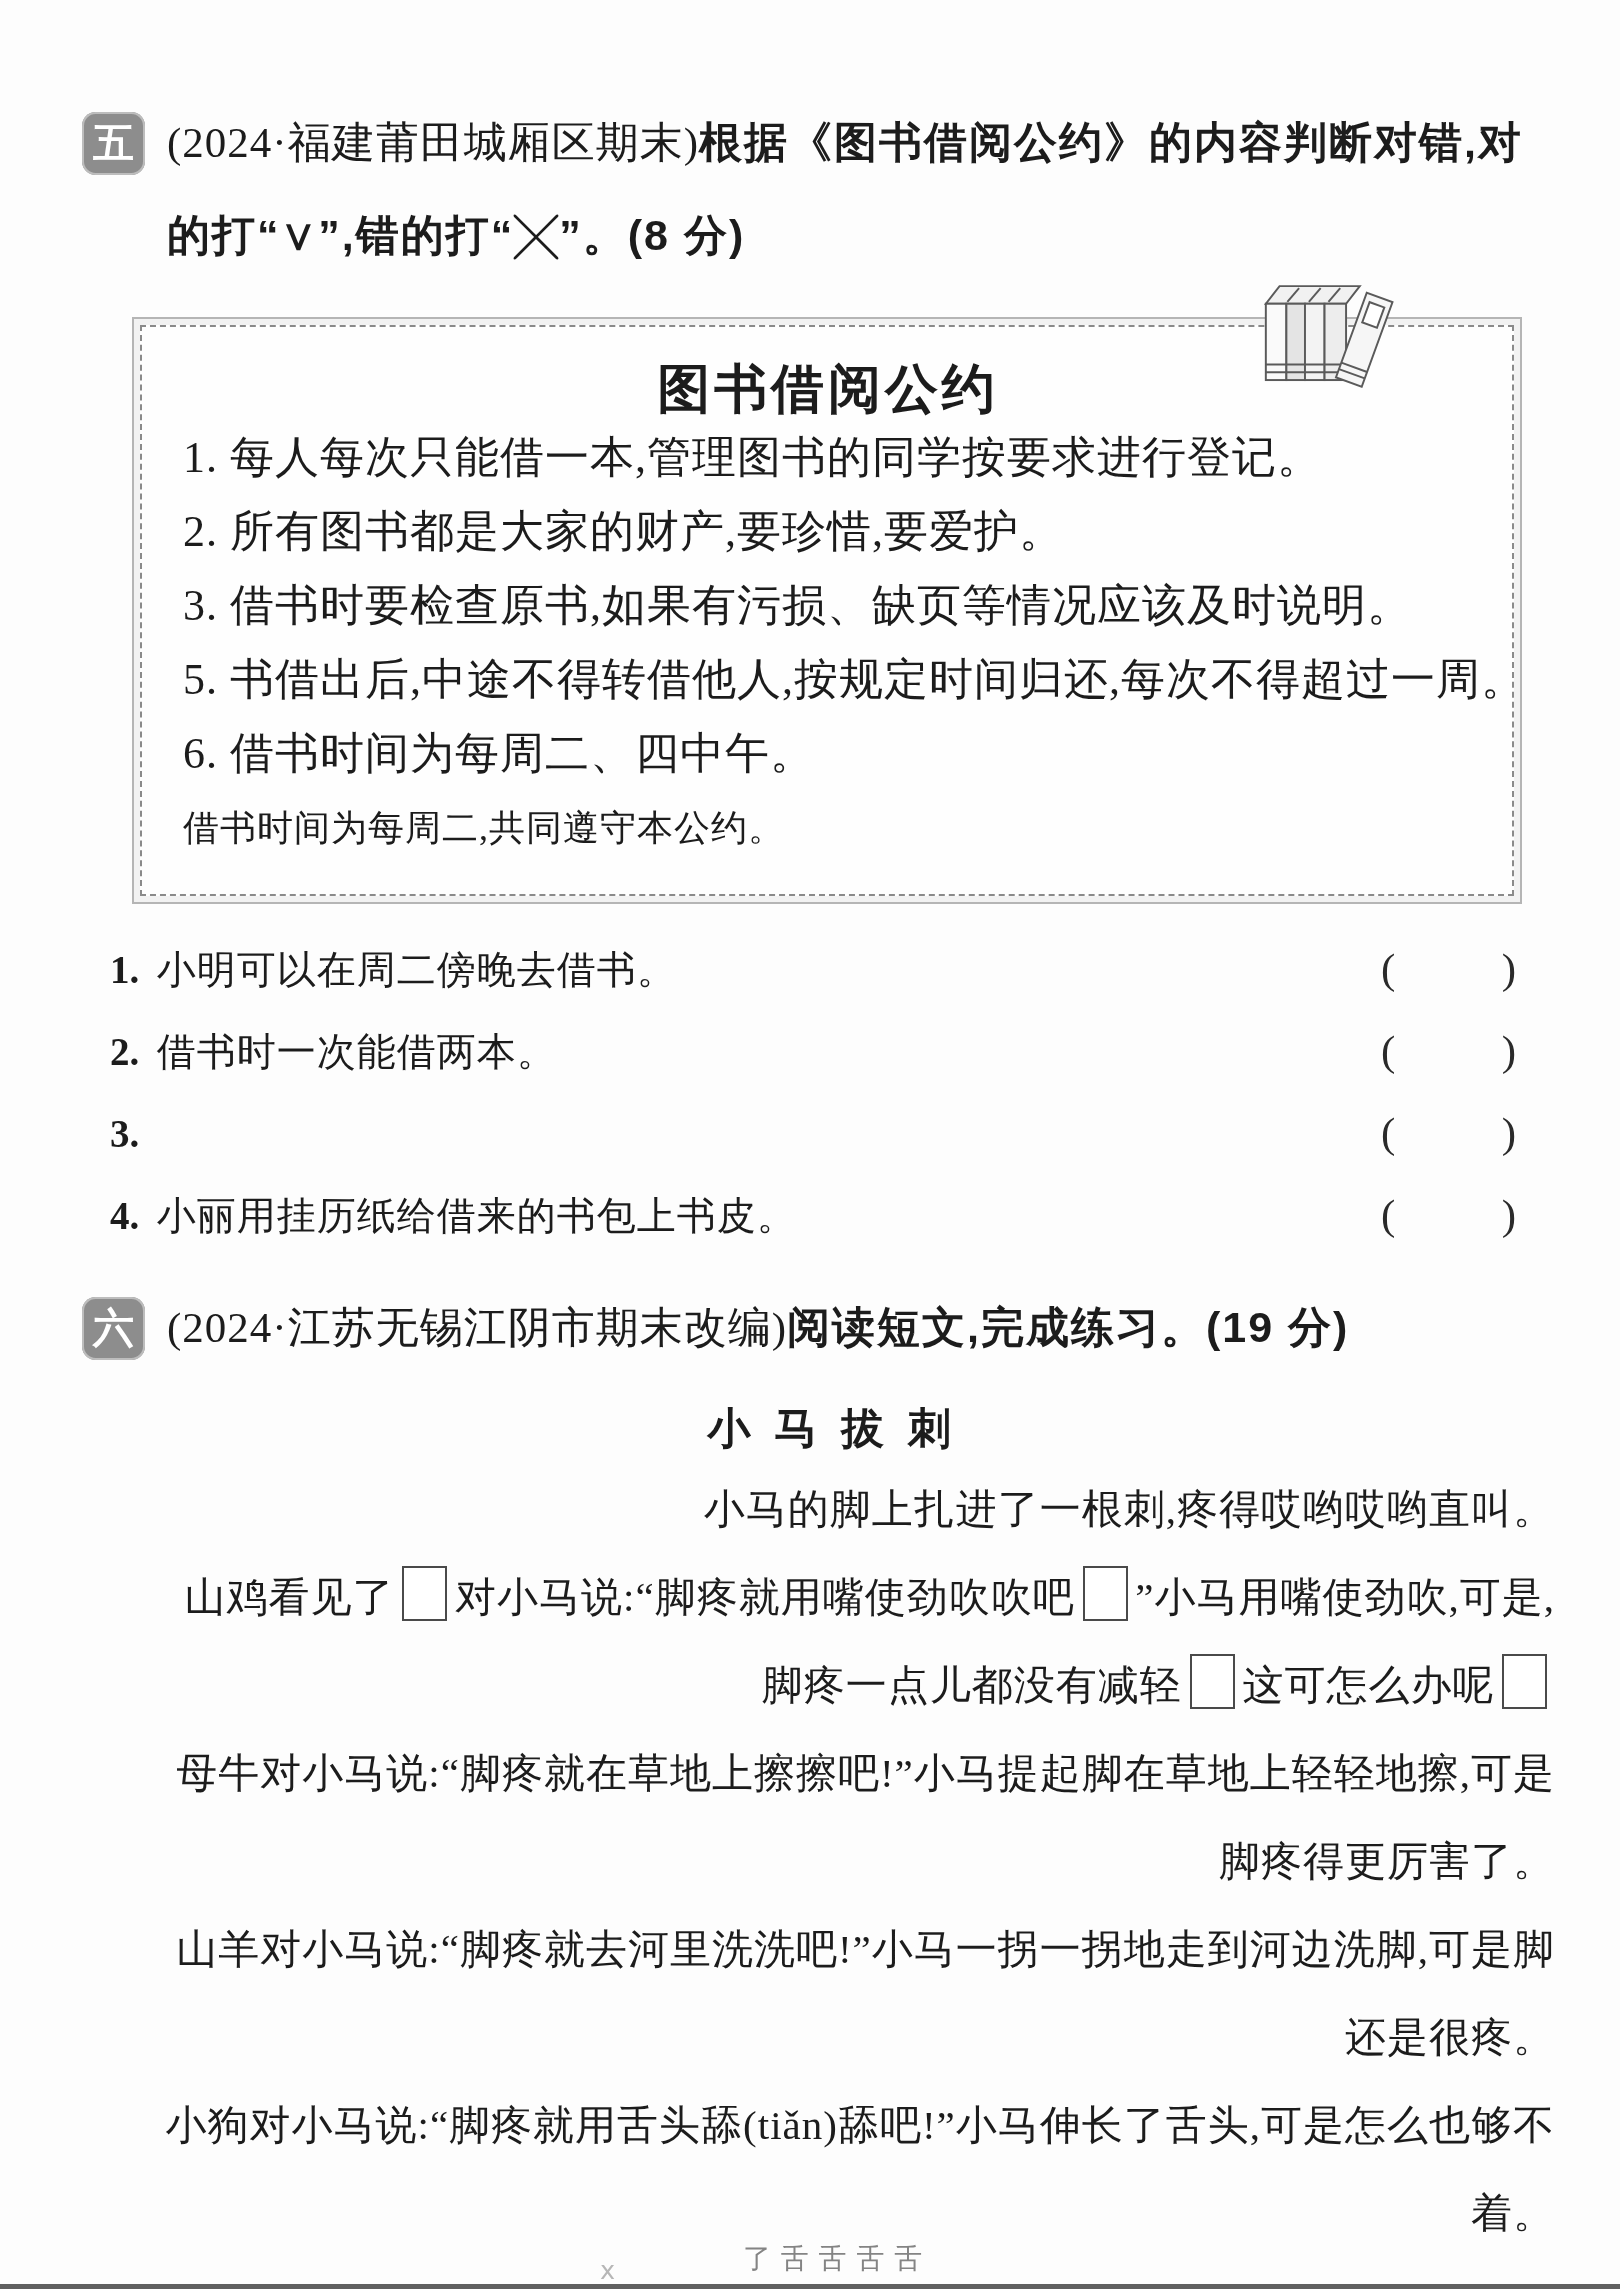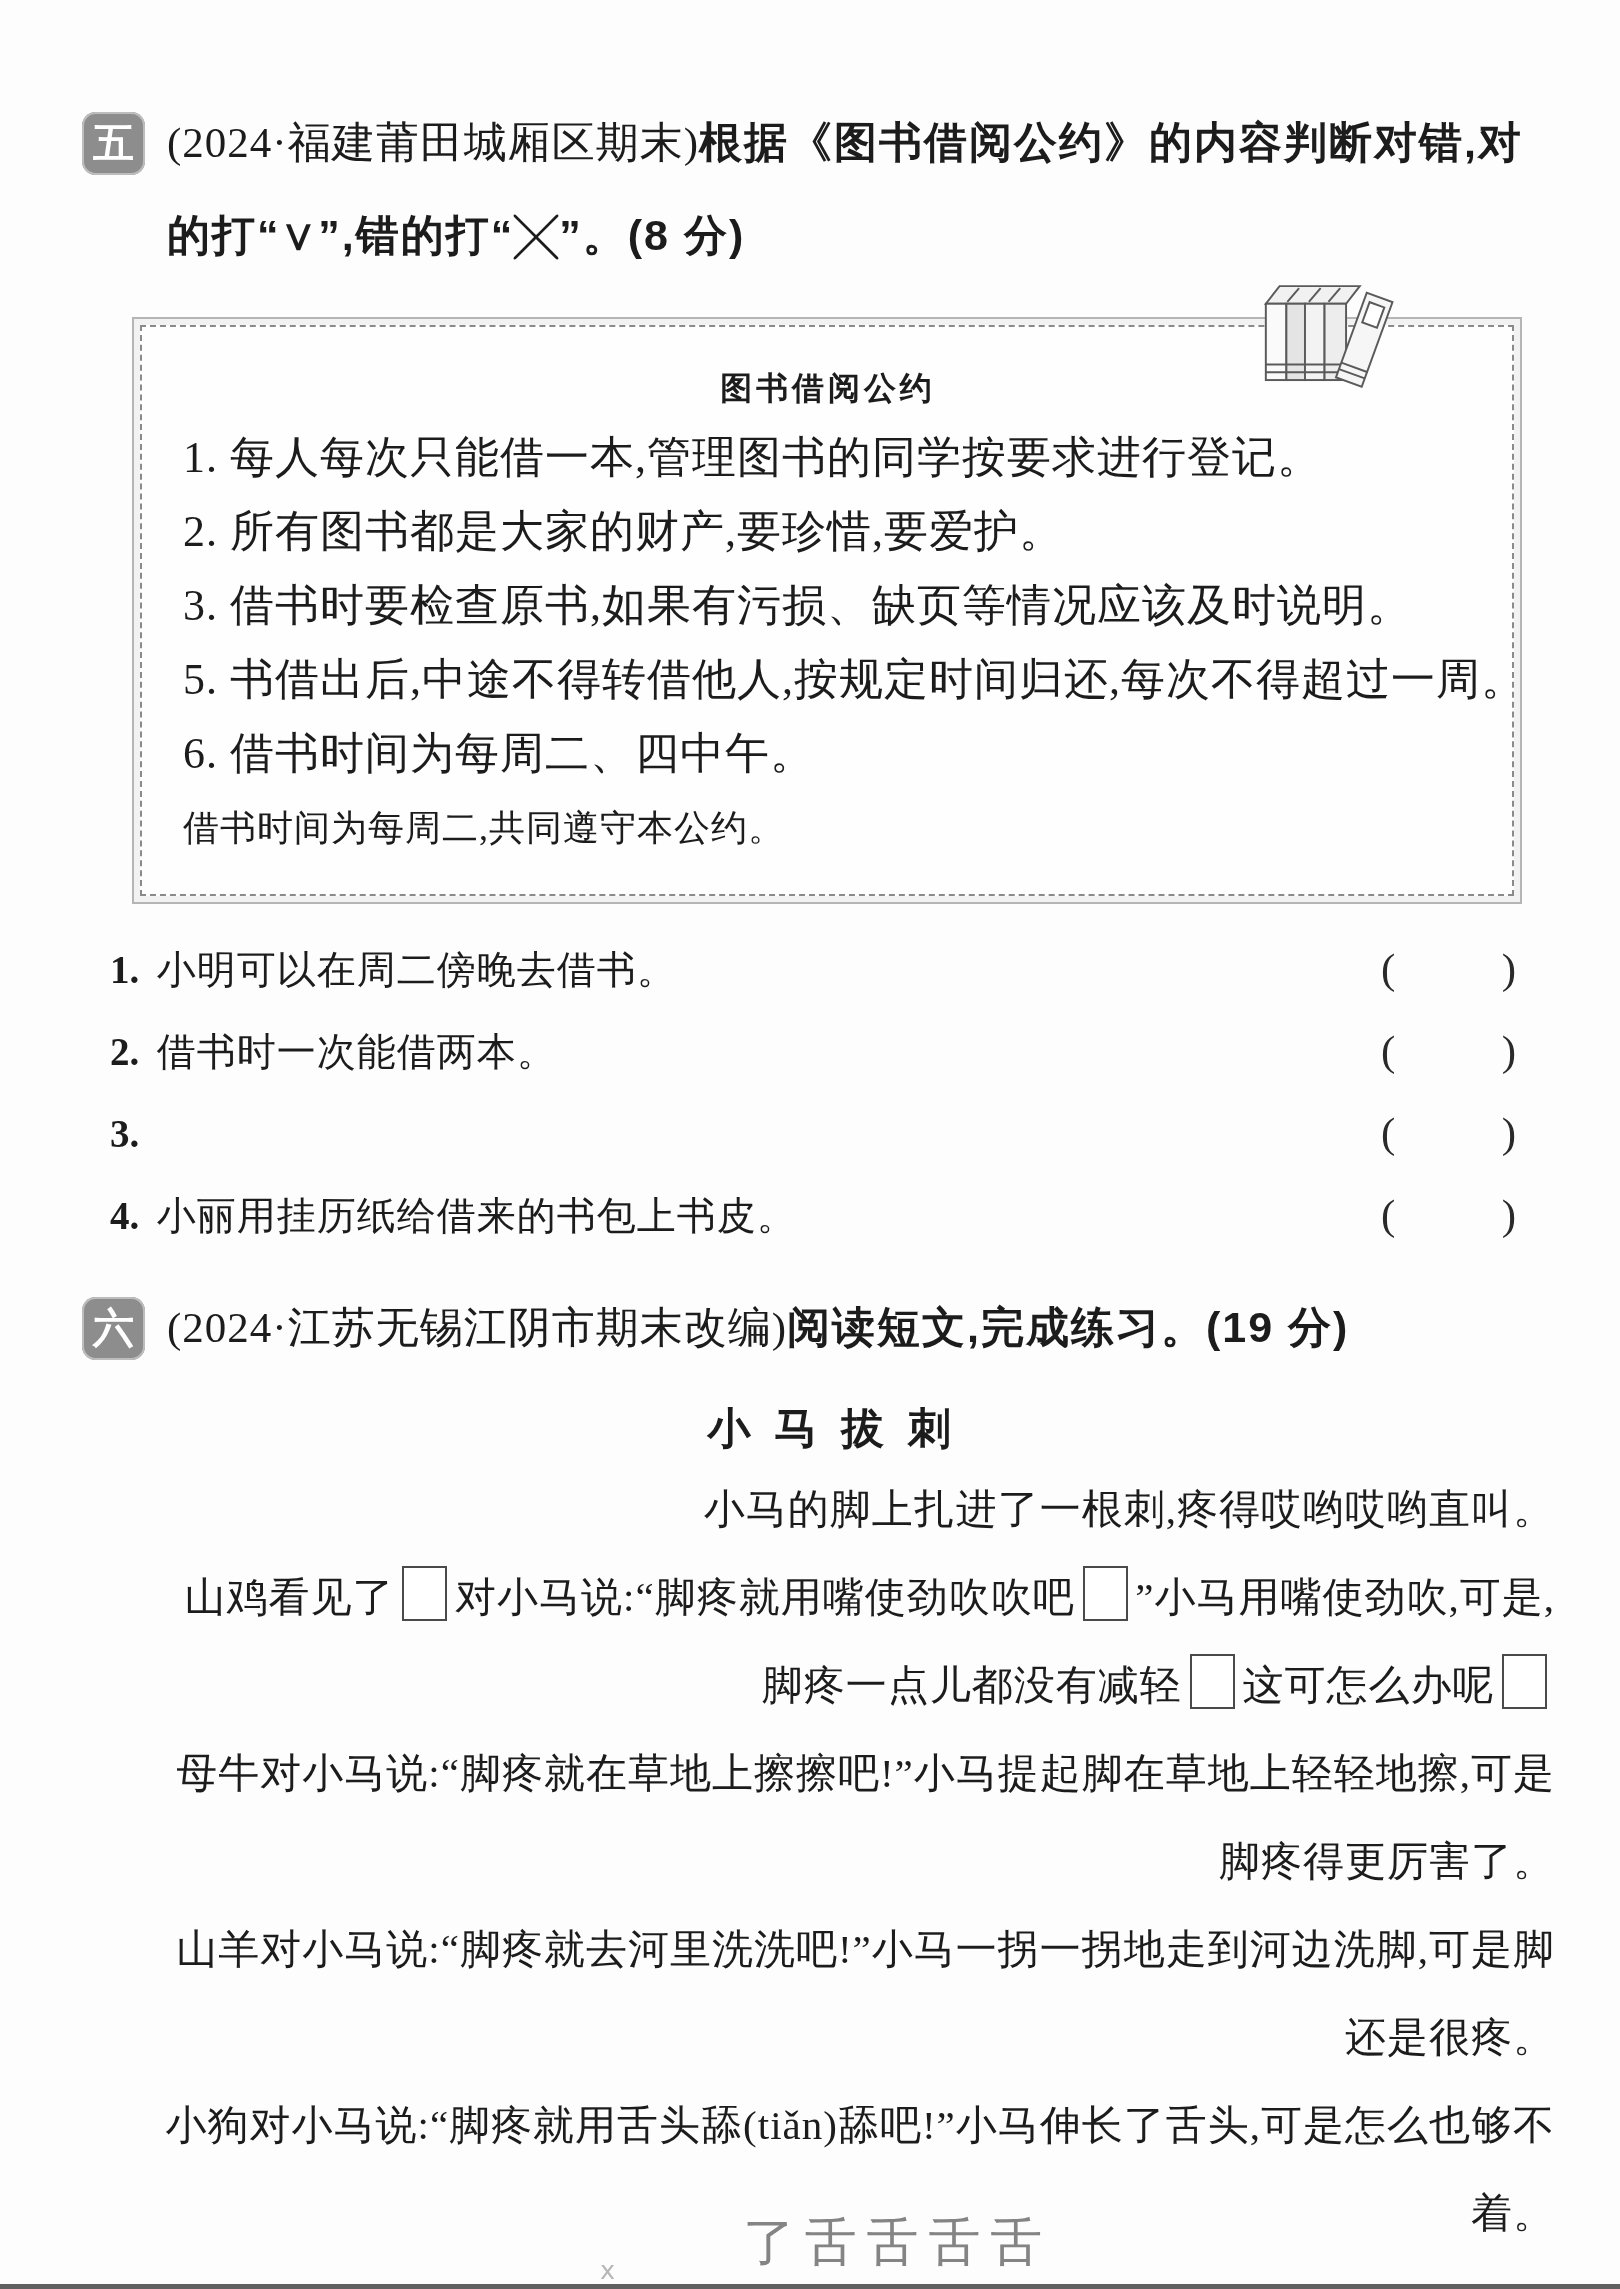"图书借阅公约" .notice-title { font-size: 32px -> 53px }
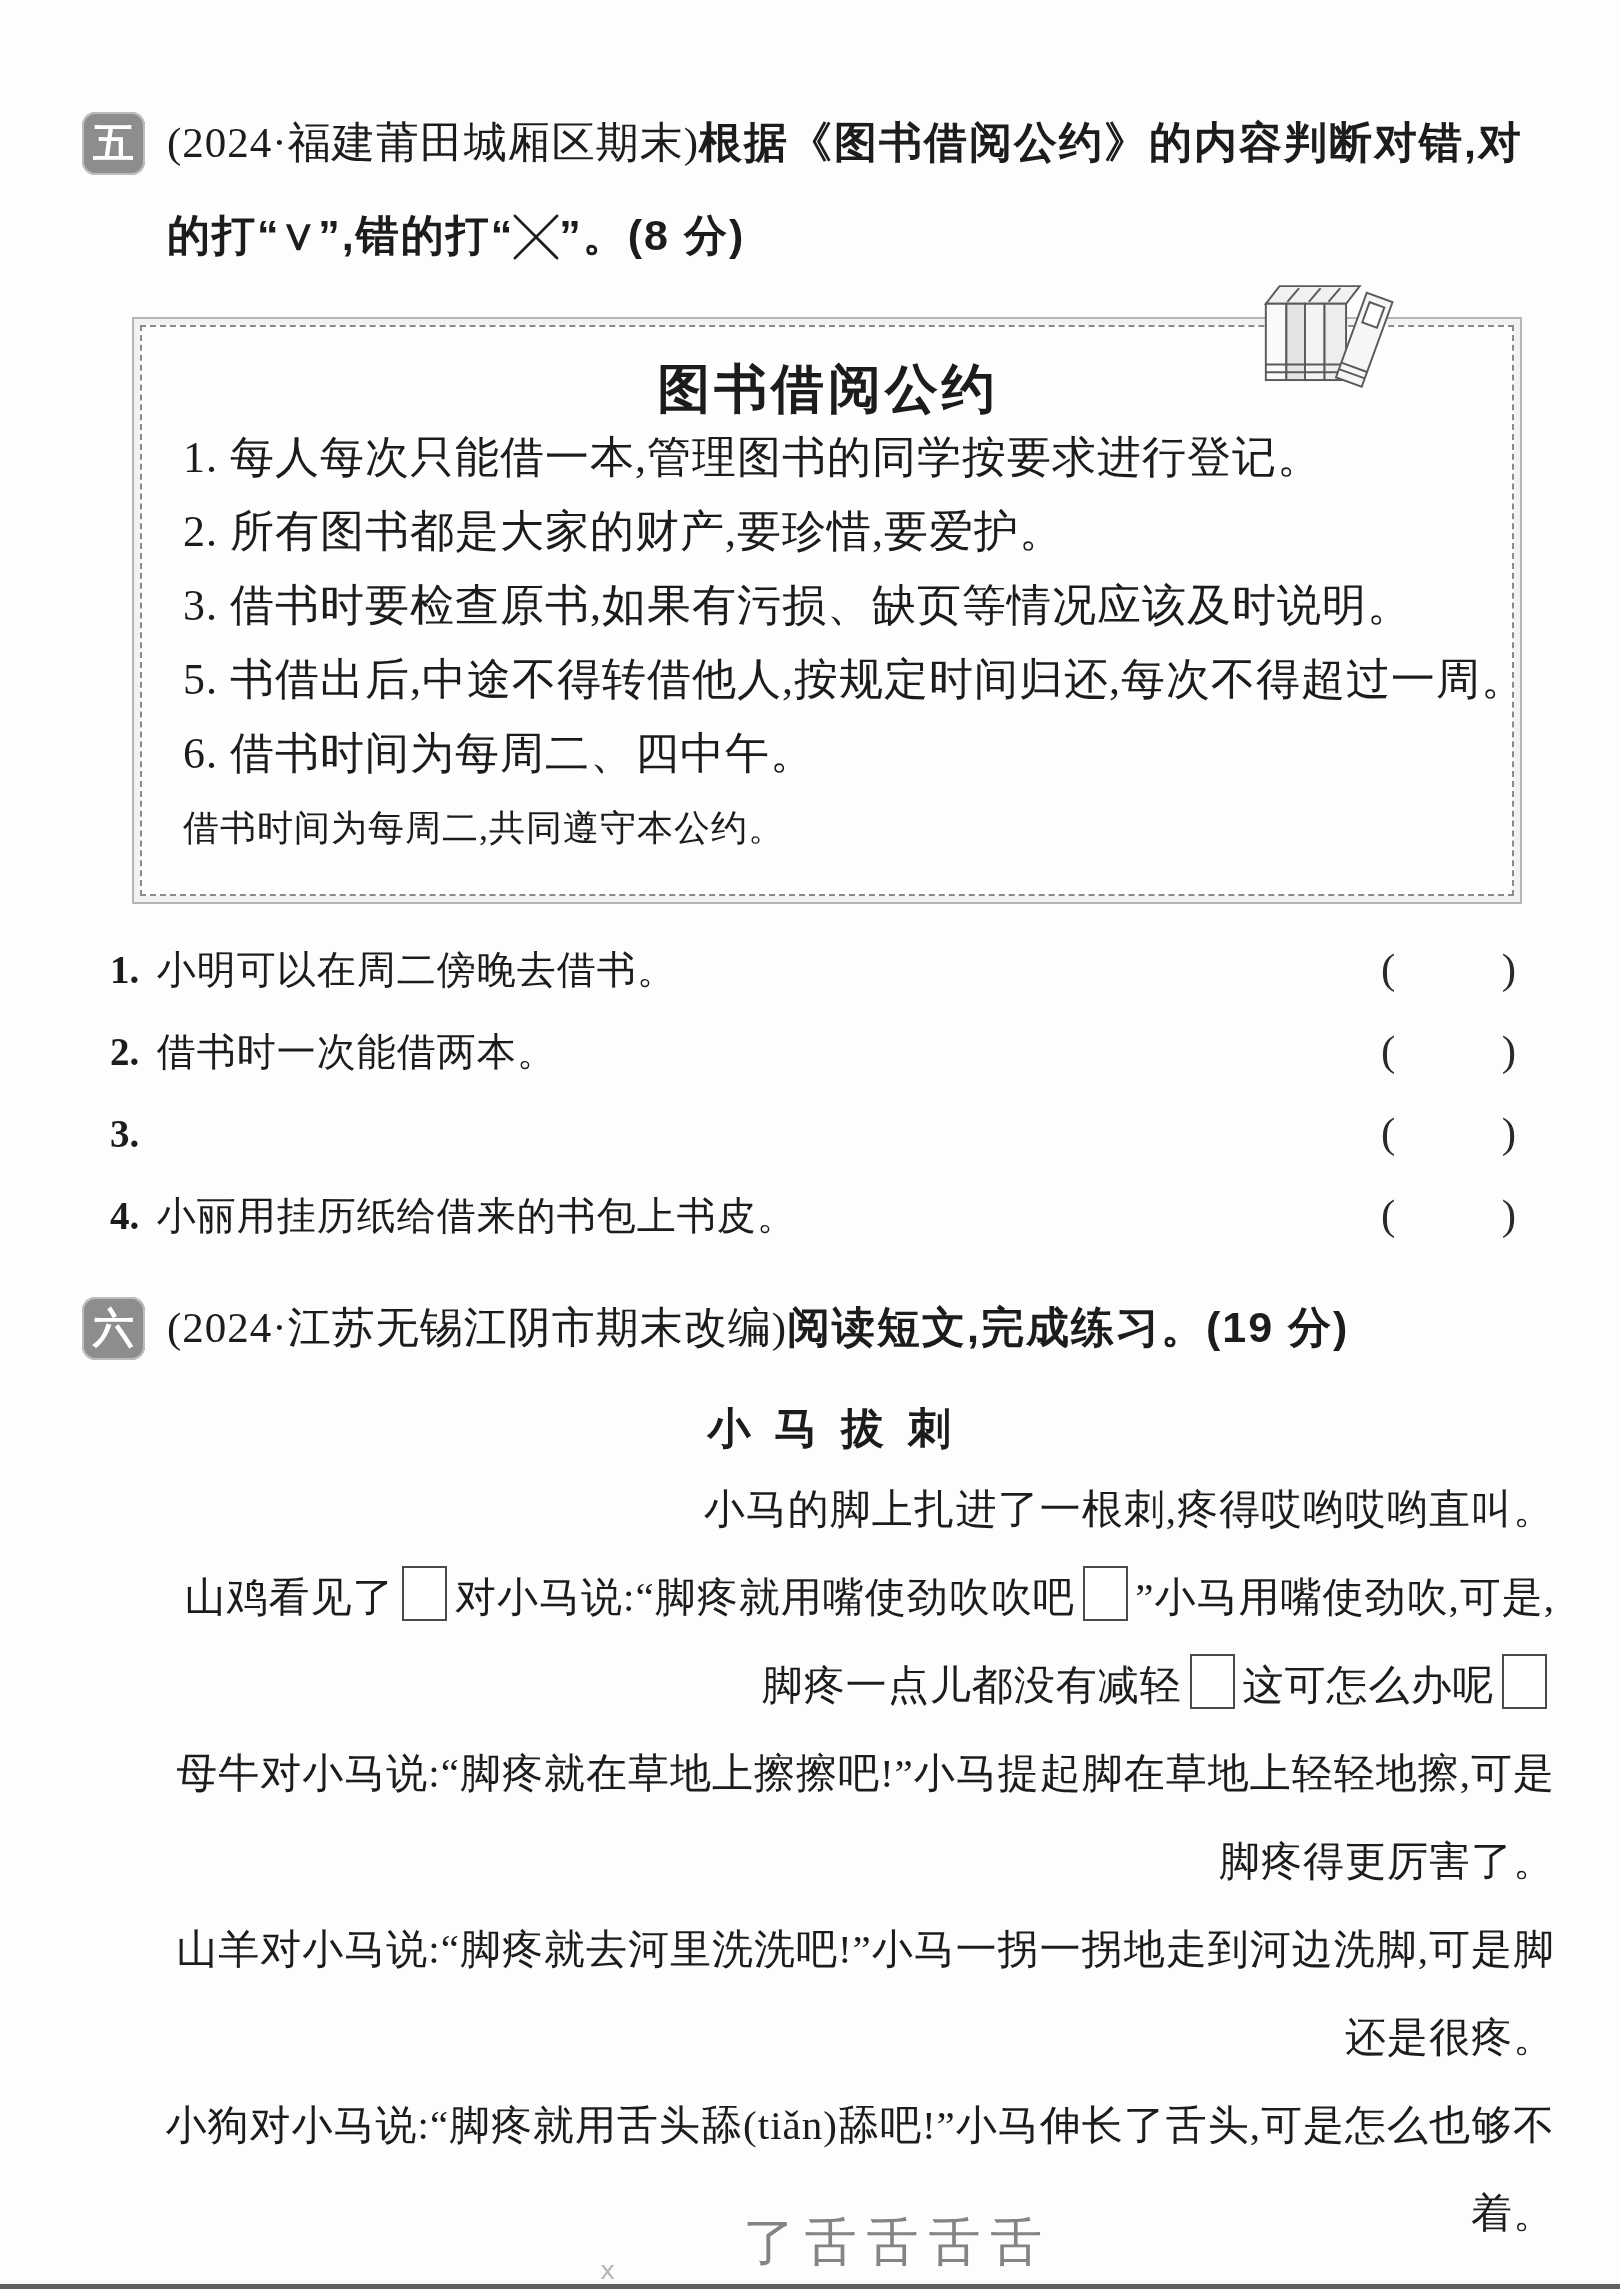"了舌舌舌舌" .bleed-text { font-size: 52px -> 28px }
